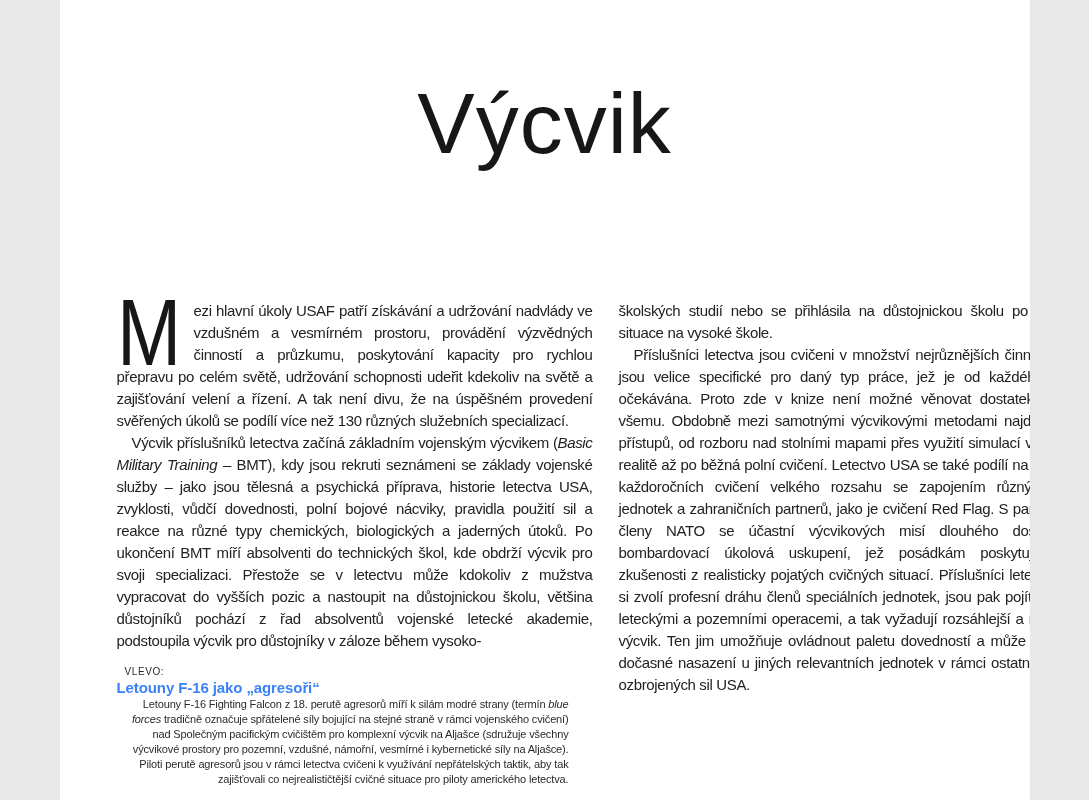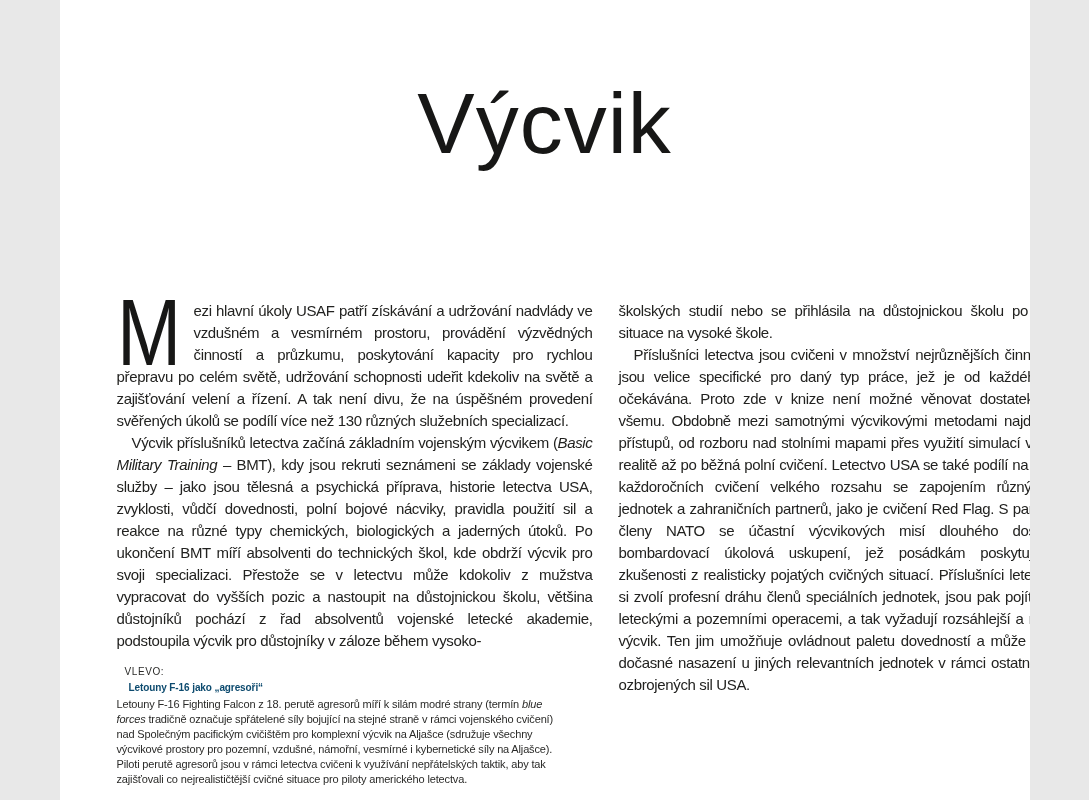"Letouny F-16 jako „agresoři“" .caption-heading { color: #0c4a6e -> #3b82f6; font-size: 10px -> 15px; margin: 1px 0 1px 12px -> 1px 0 1px 0 }
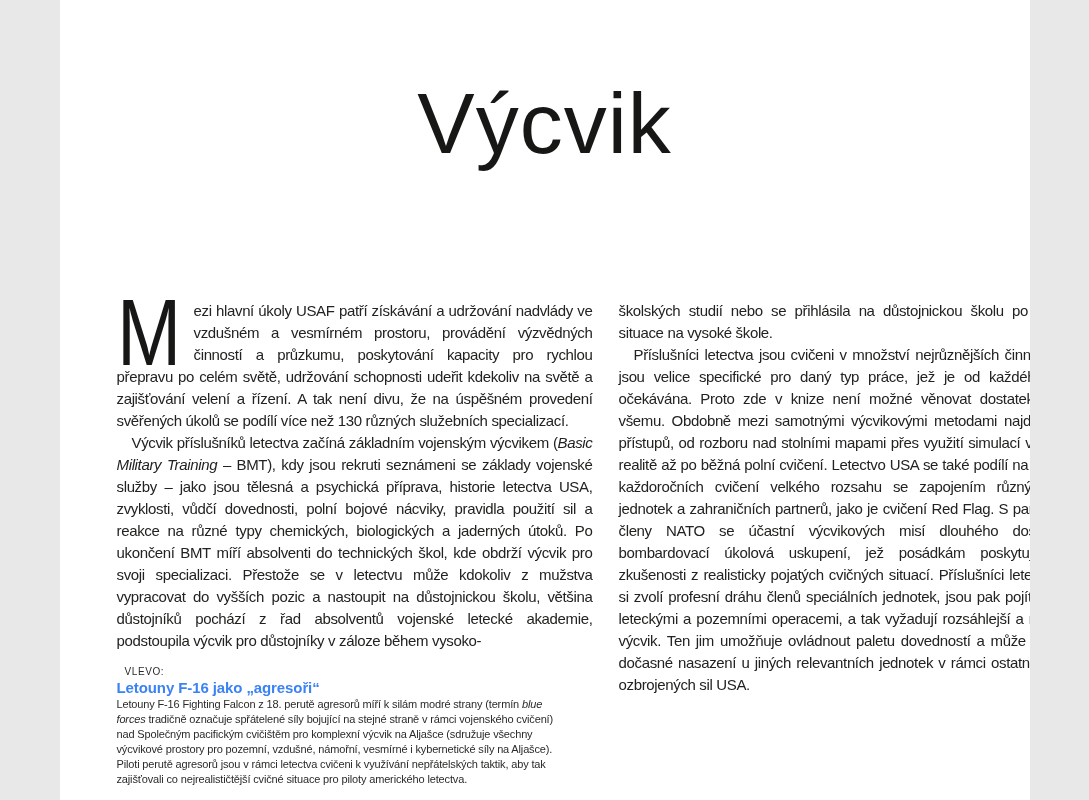"Letouny F-16 Fighting Falcon z" .caption-body { text-align: left -> right }
